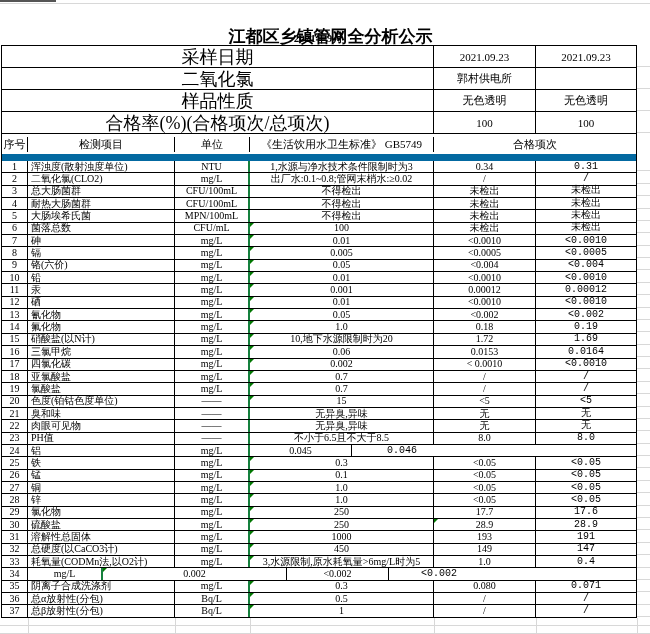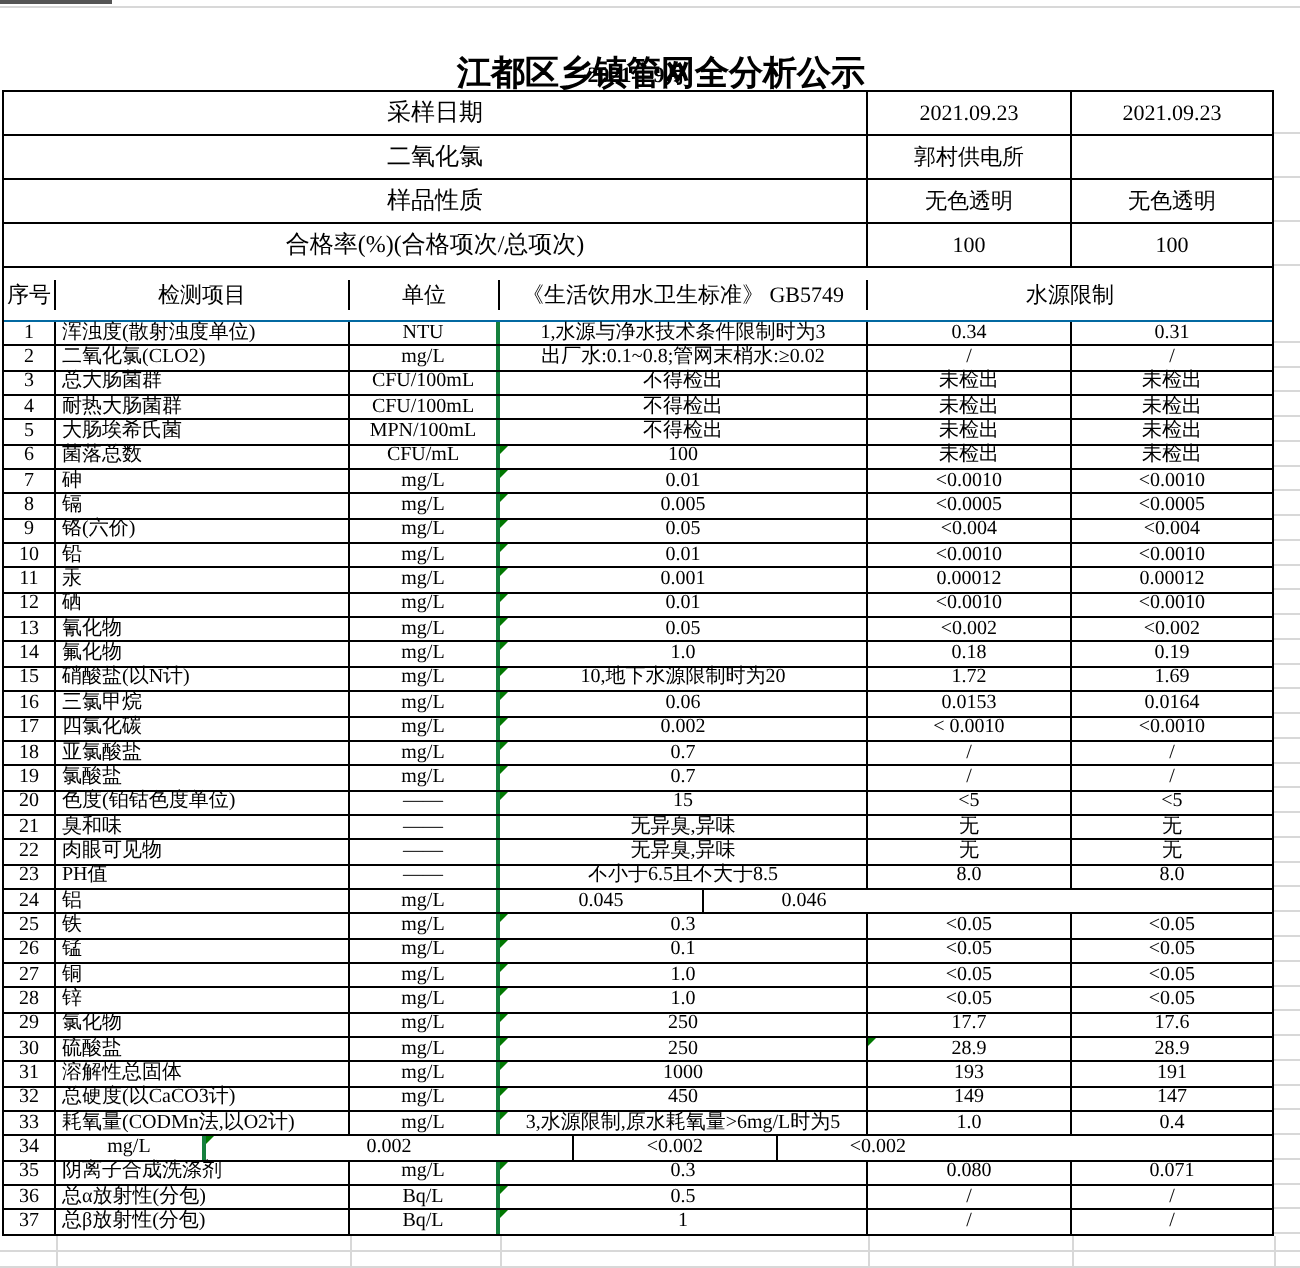"采样日期" .irow .lbl { font-size: 12px -> 18px }
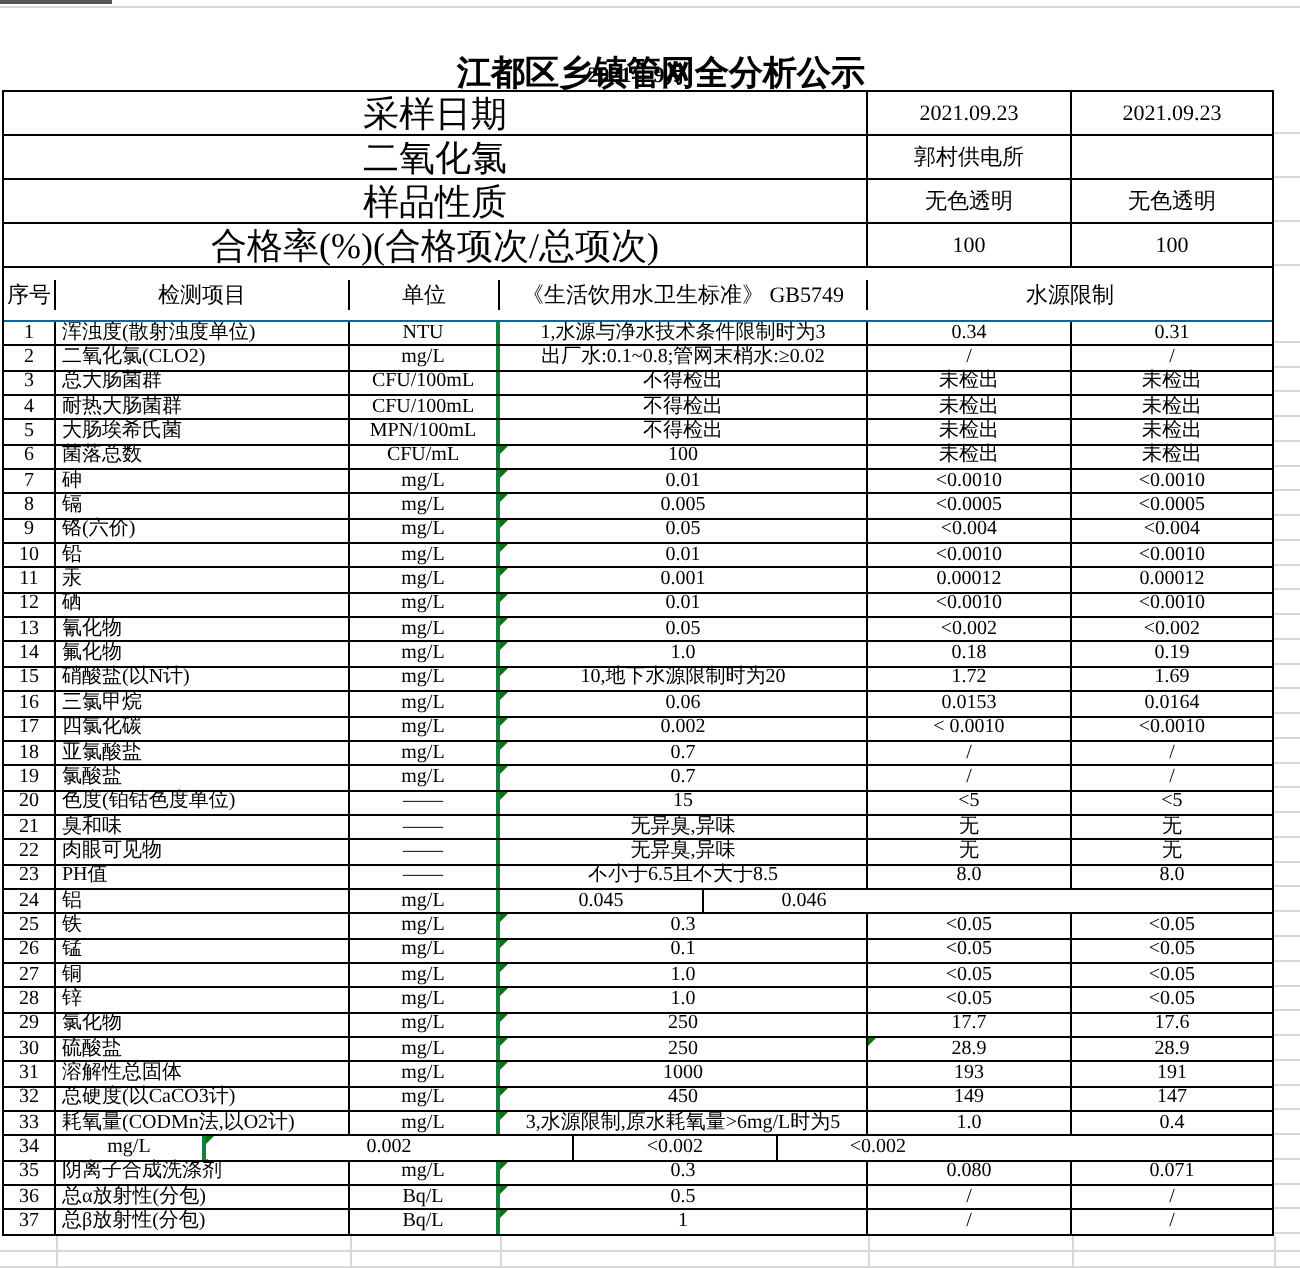"序号" .hrow { border-bottom: 1px solid #0369a1 -> 7px solid #0369a1 }
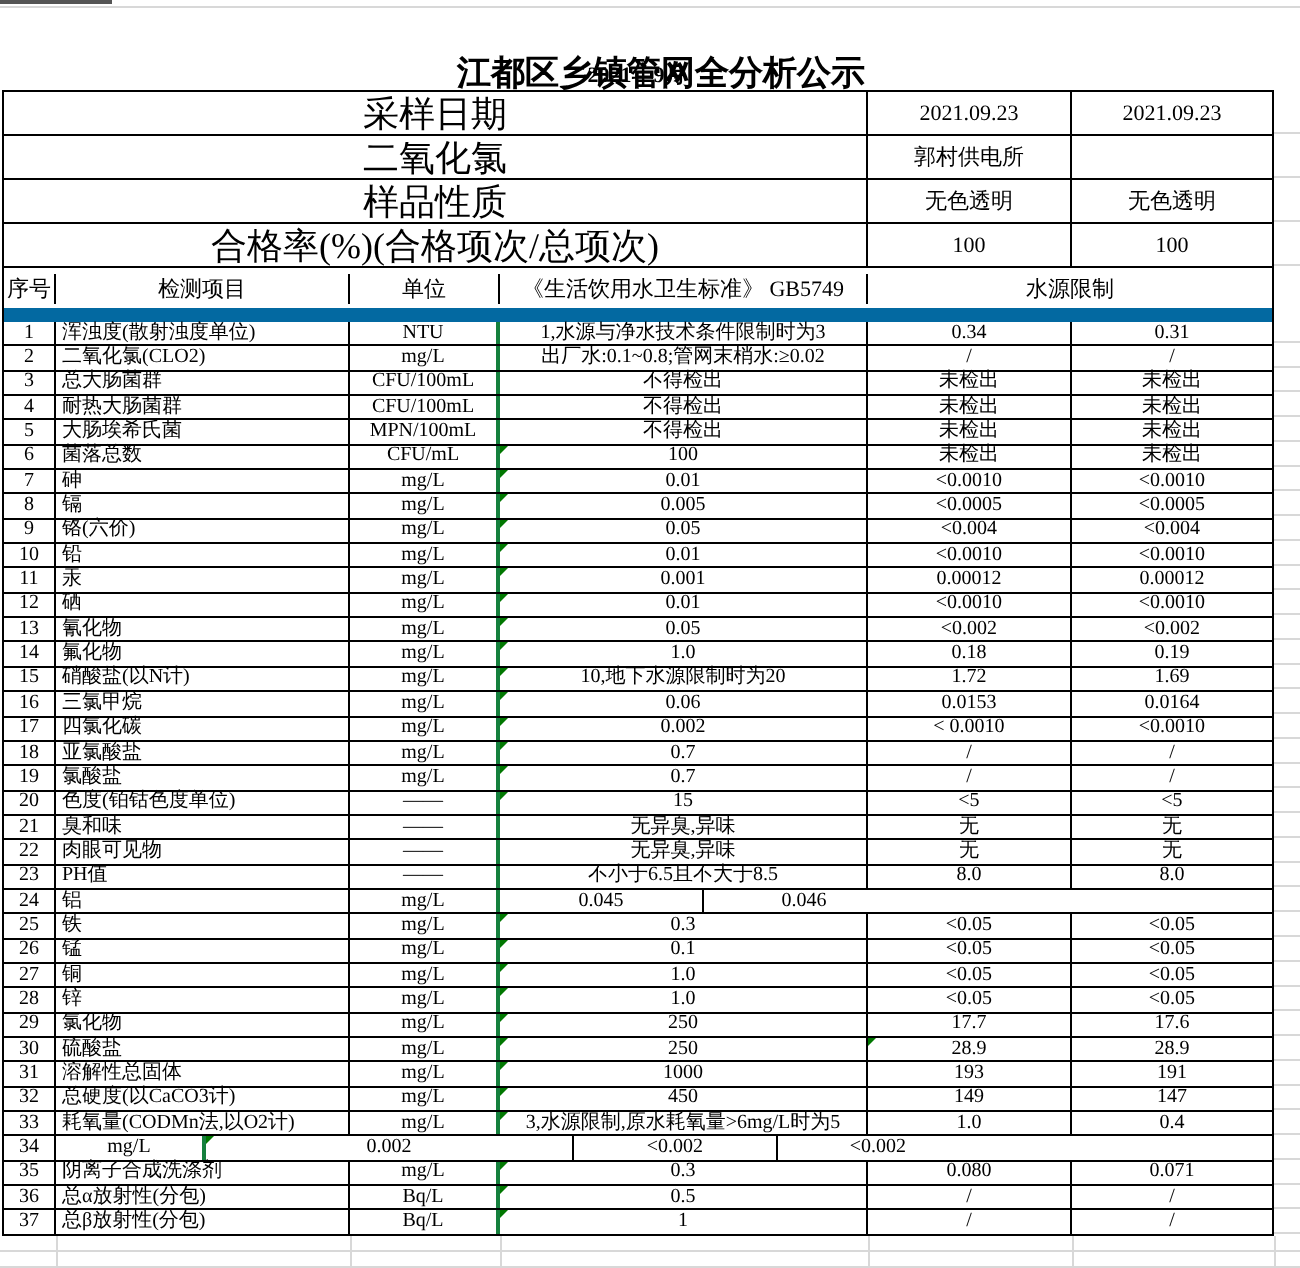"水源限制" div.hE { text: 水源限制 -> 合格项次 }
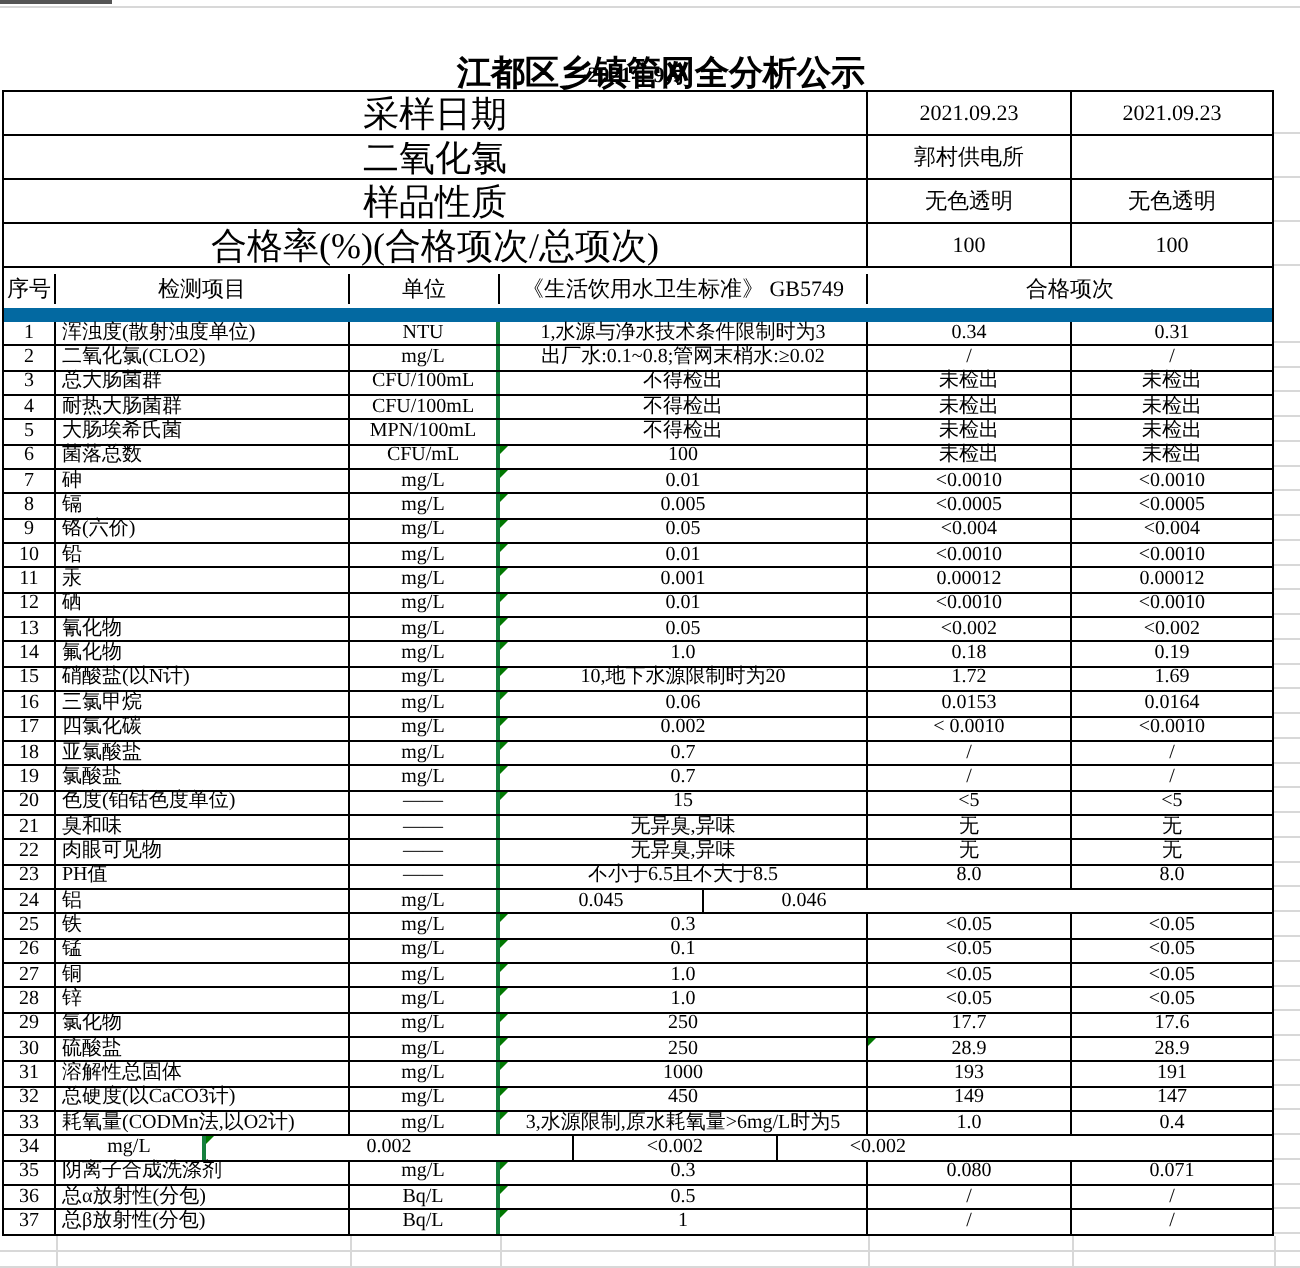"0.31" .cF { font-family: none -> Liberation Mono, monospace }
